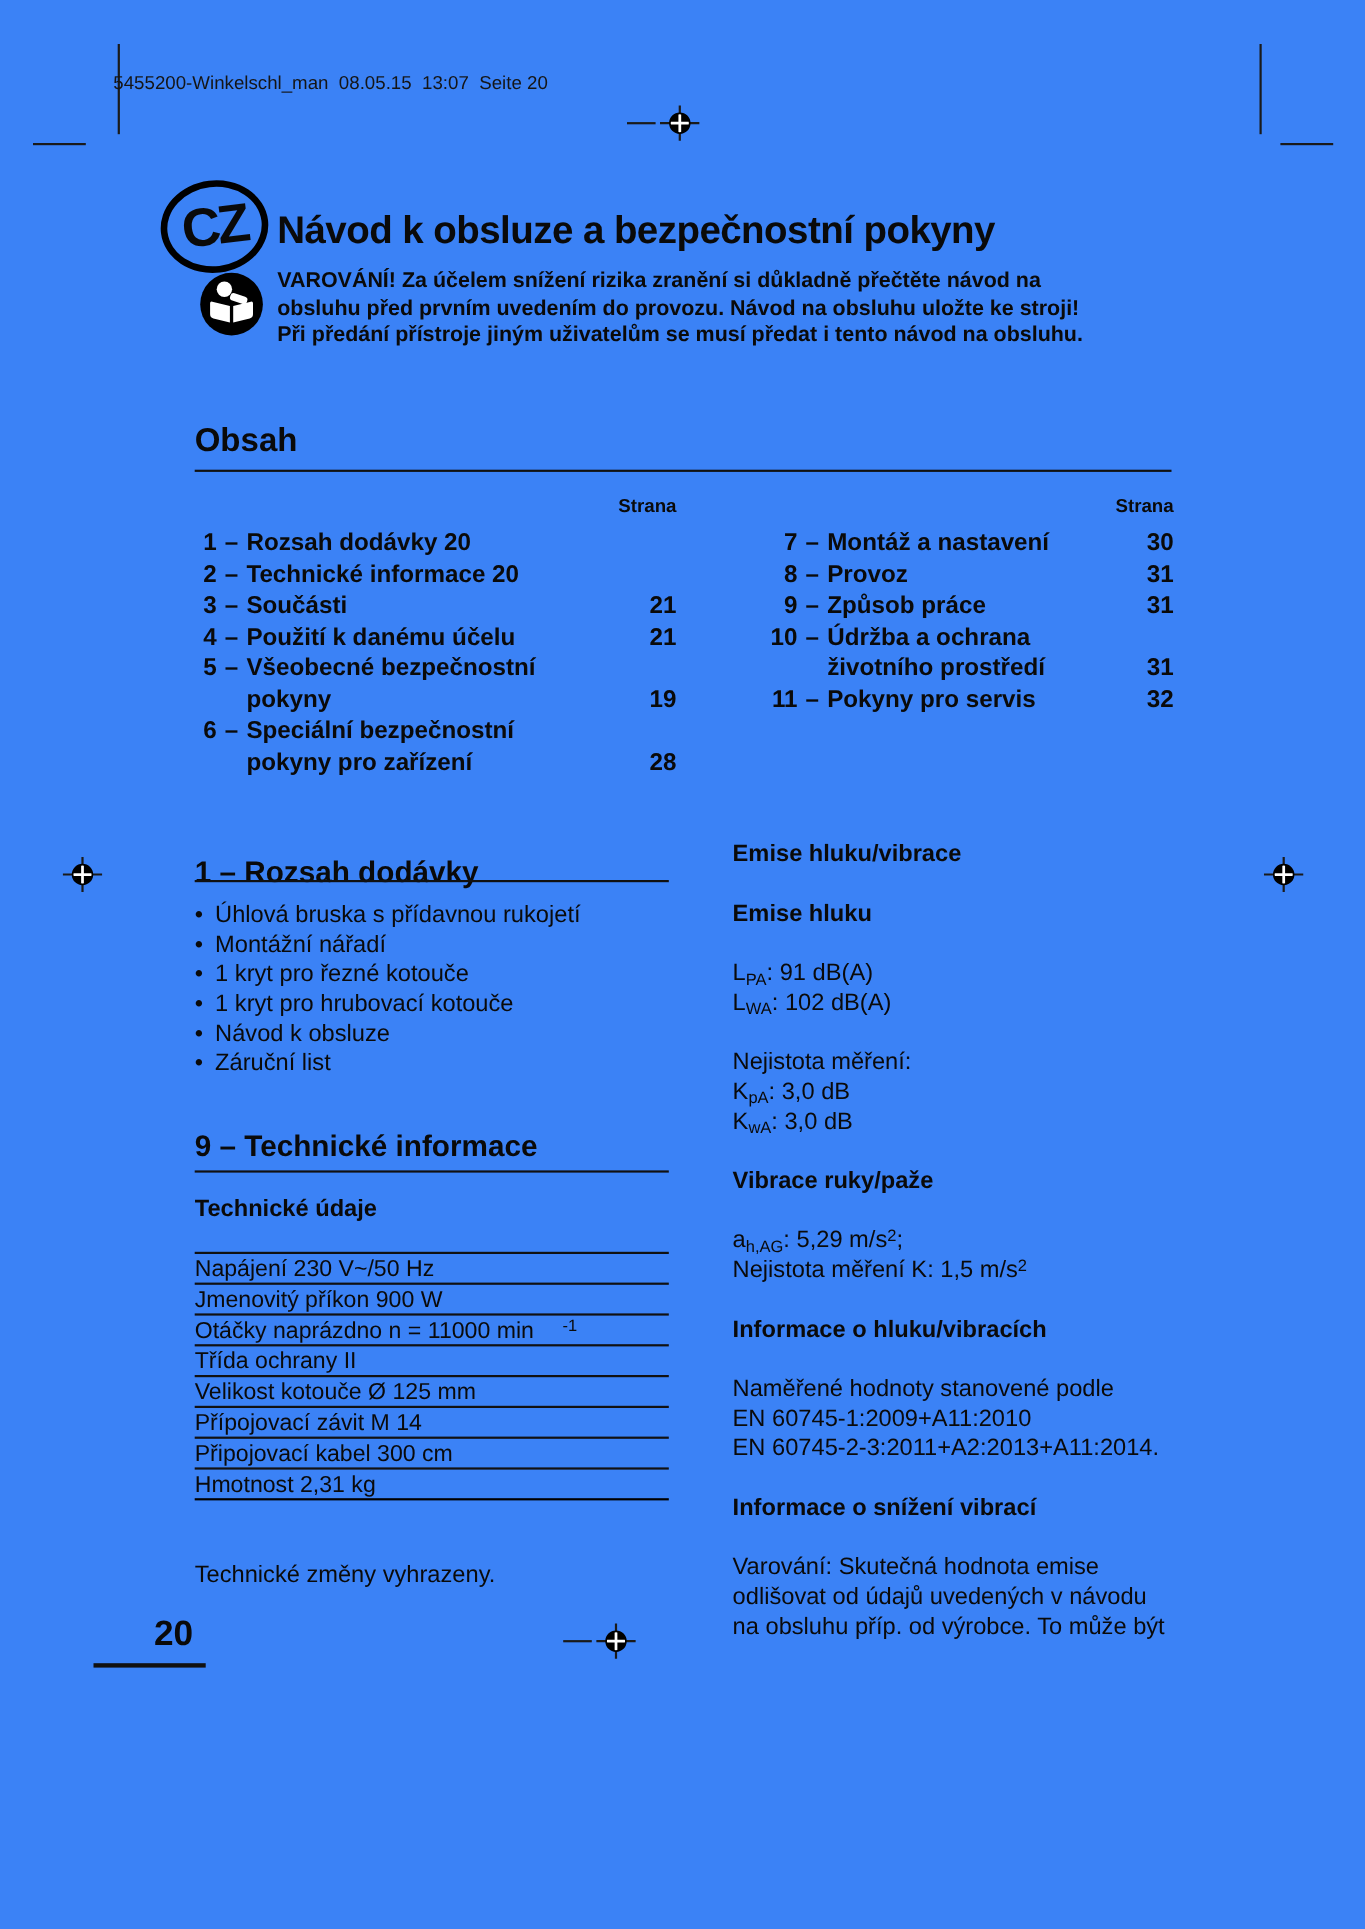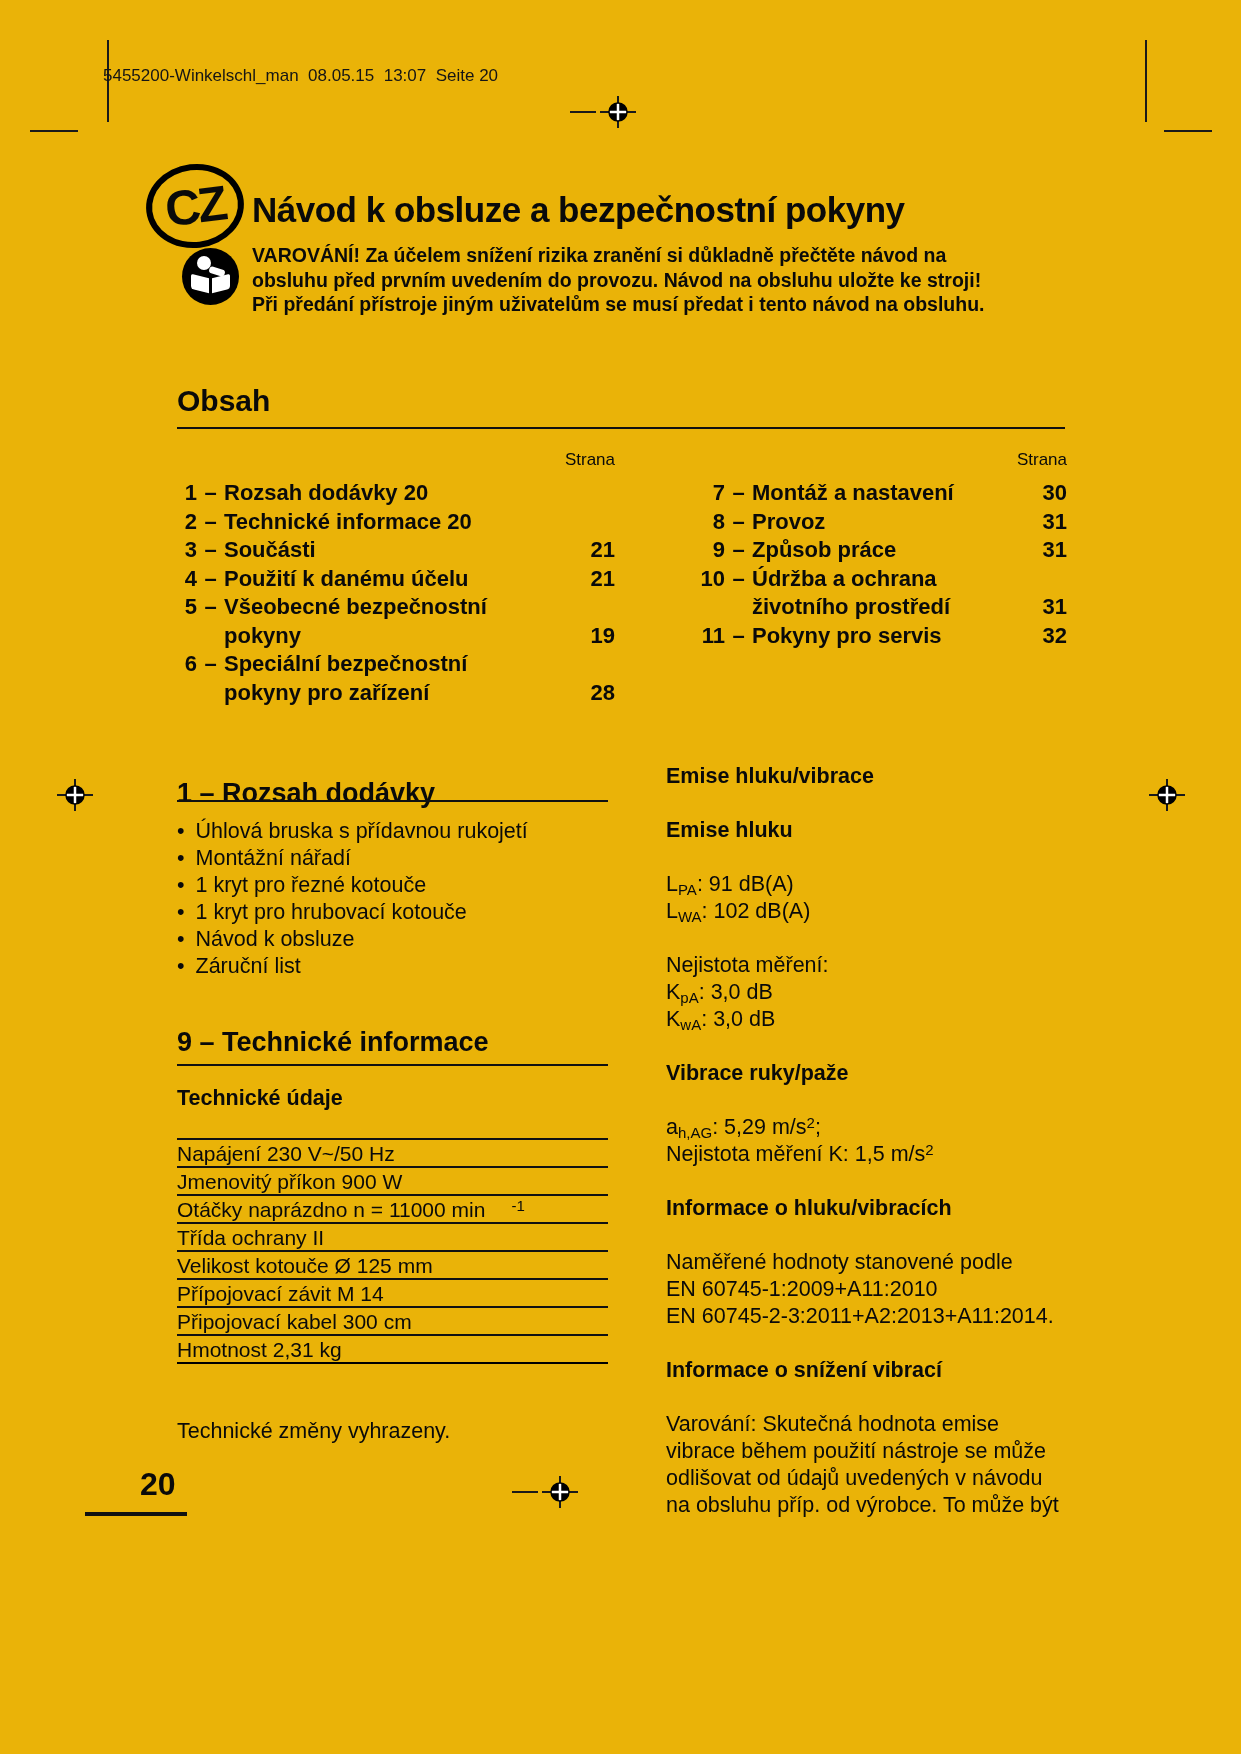"5455200-Winkelschl_man 08.05.15 13:07" .page { background: #eab308 -> #3b82f6 }
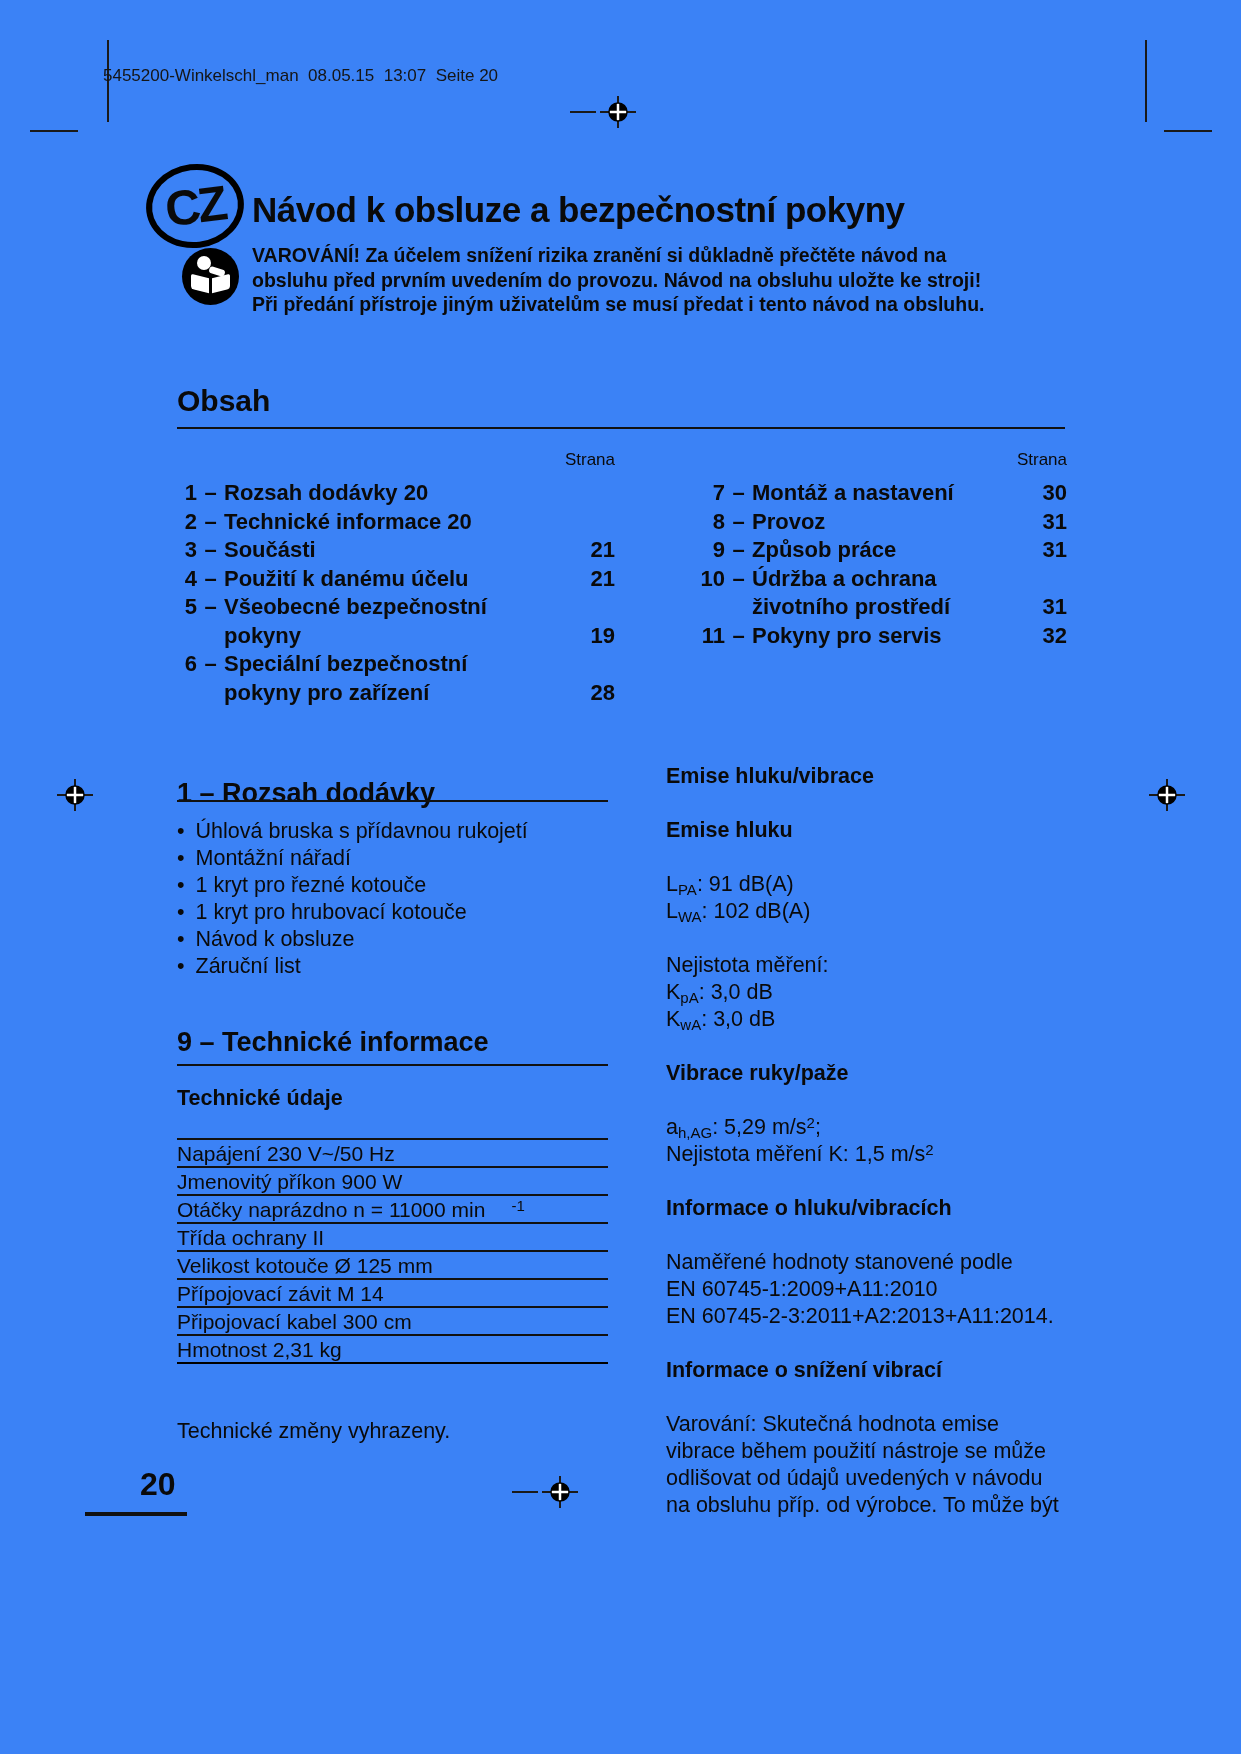"Strana" .strana { font-weight: normal -> bold }
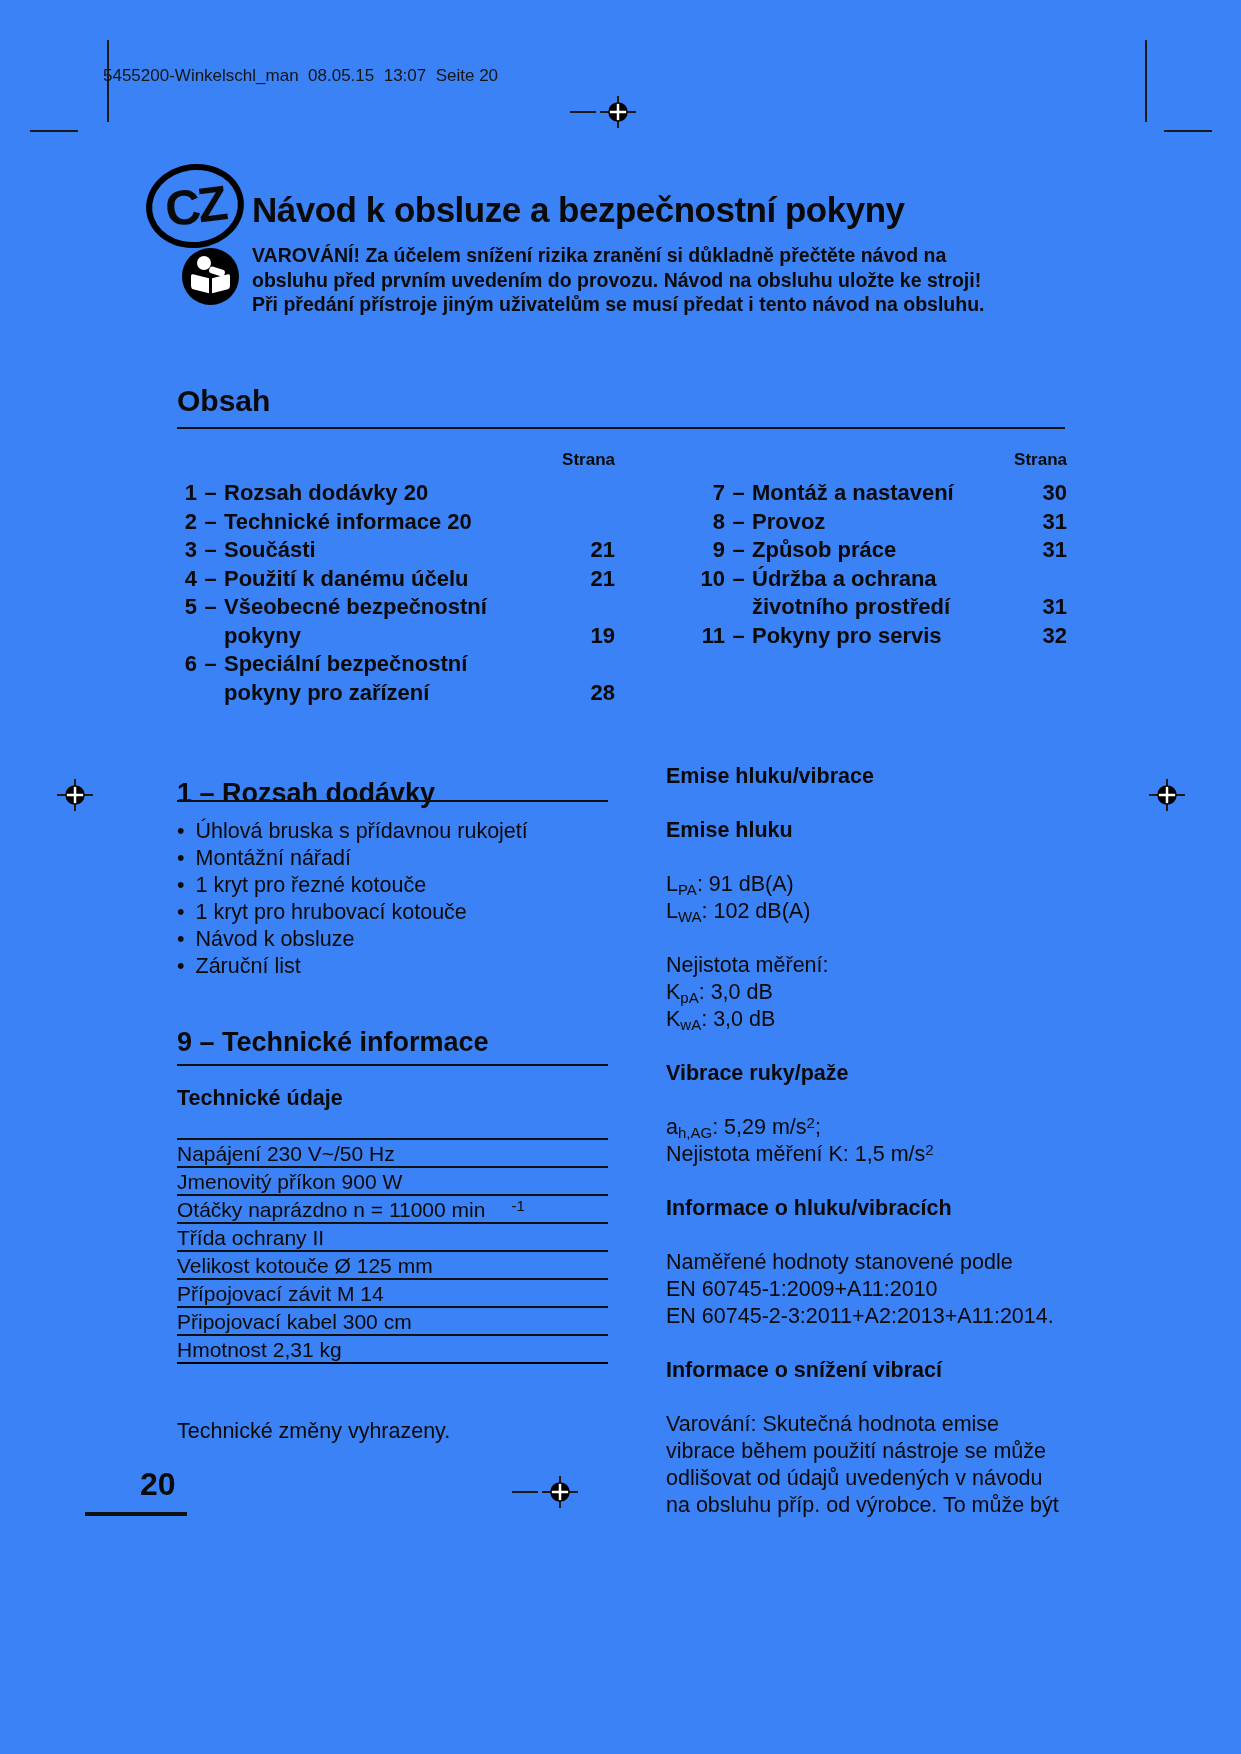"vibrace během použití nástroje se" div.line { html: <div>vibrace během použití nástroje se může</div> -> none }
